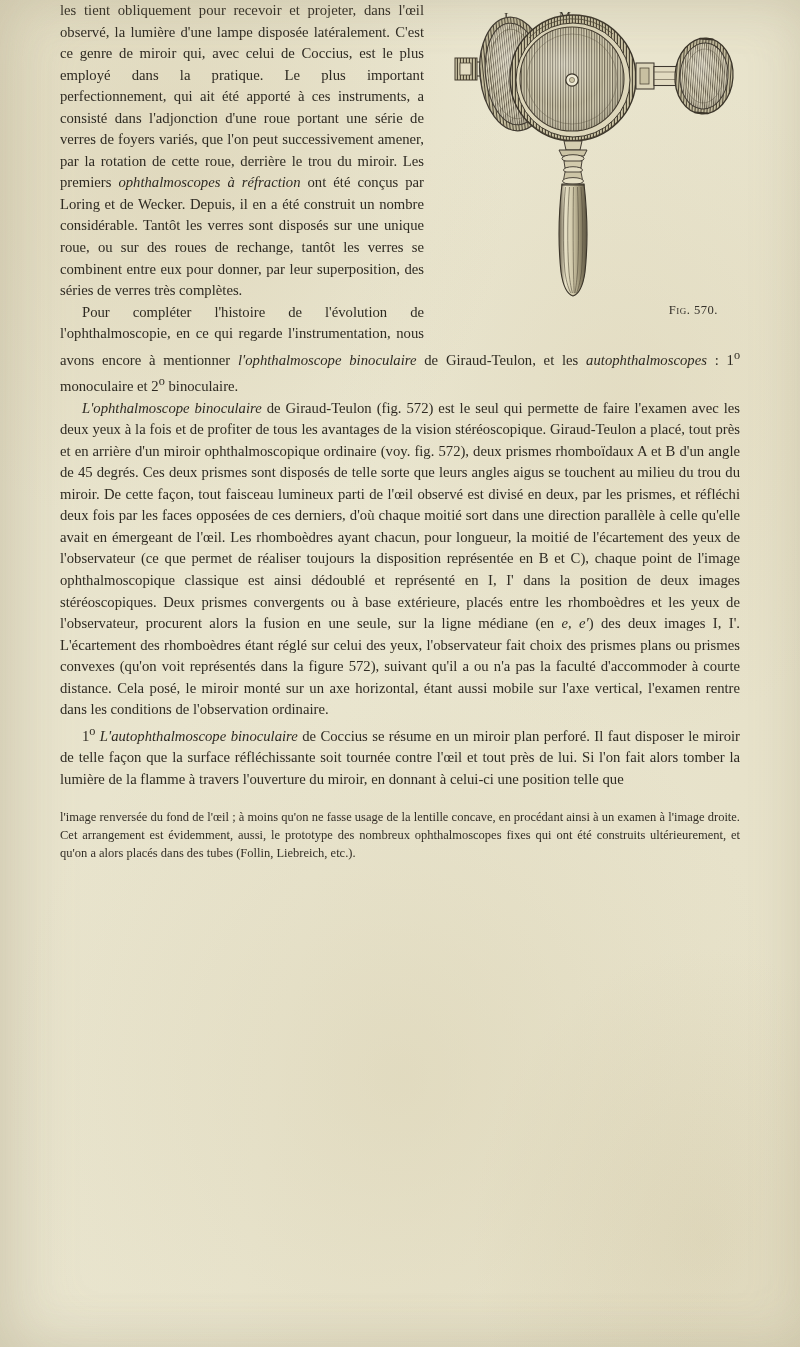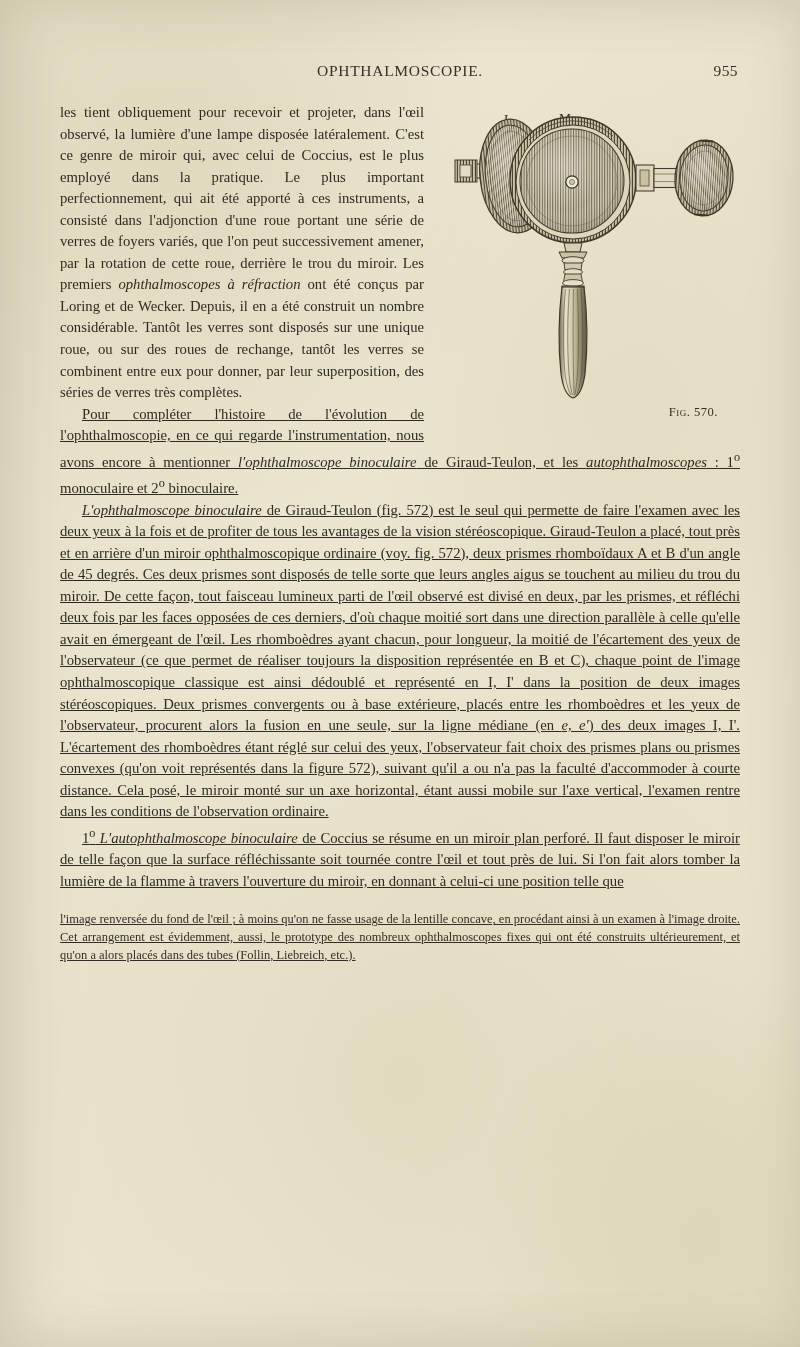"OPHTHALMOSCOPIE." div.running-head { html: <div> <div>OPHTHALMOSCOPIE.</div> <div>955</div> </div> -> none }
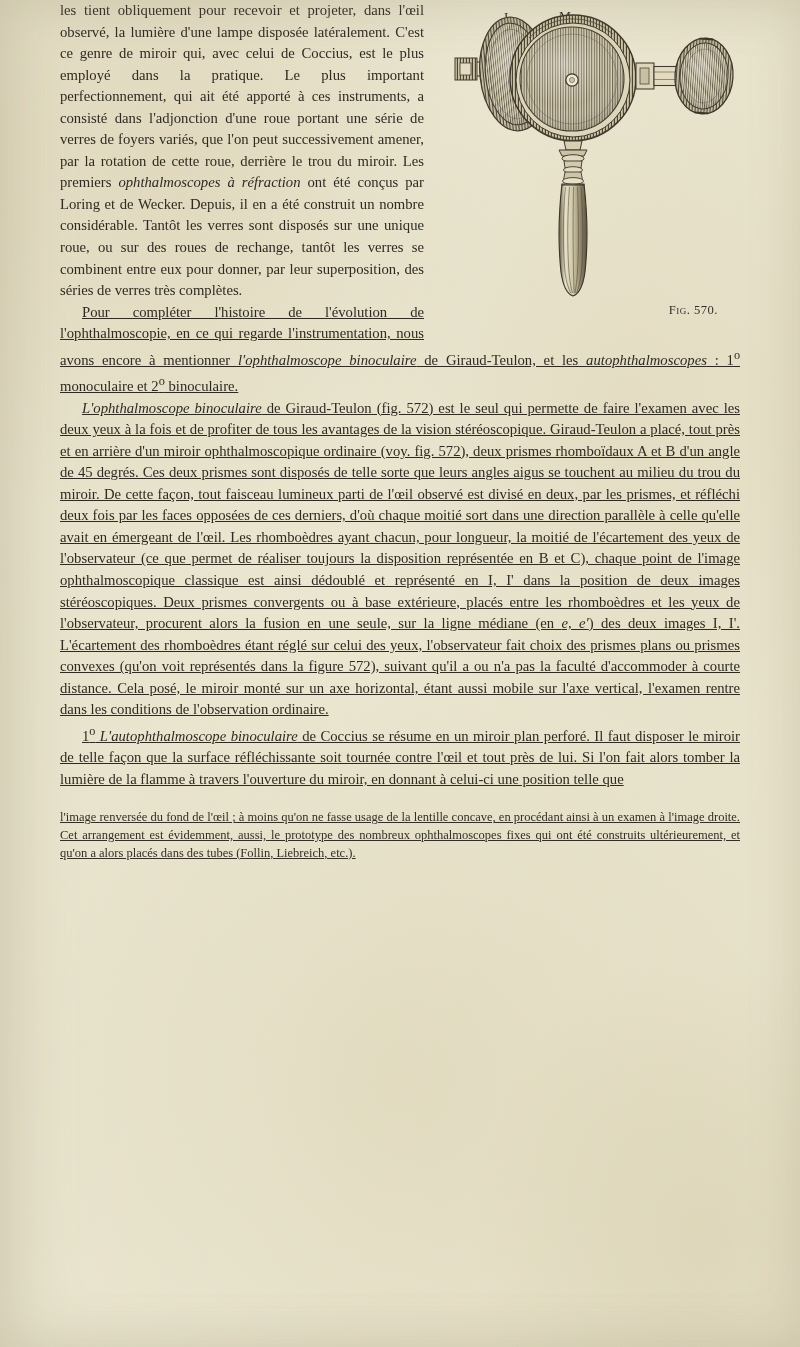"Pour compléter l'histoire de l'évolution" .body-col p.indent { text-decoration: underline -> none }
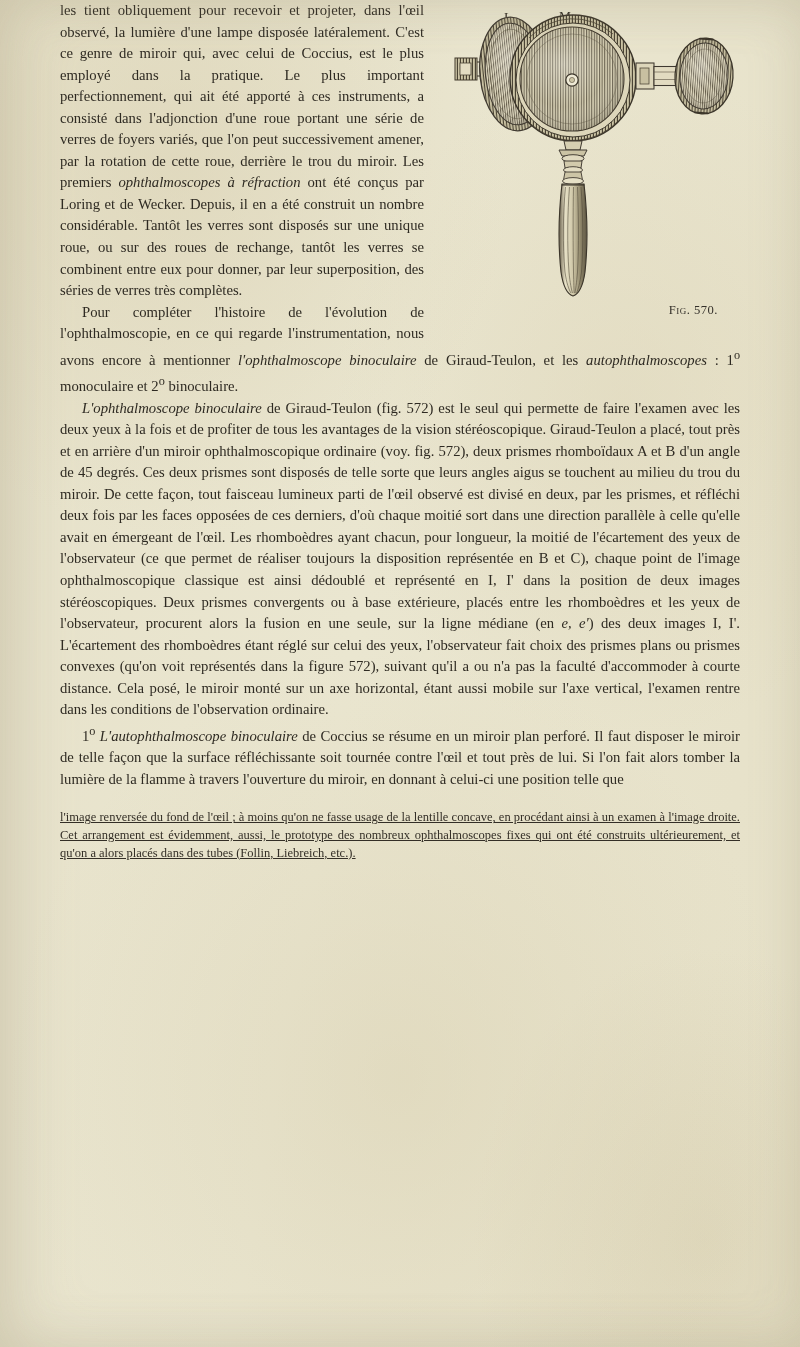"l'image renversée du fond de" .footnote { text-decoration: underline -> none }
